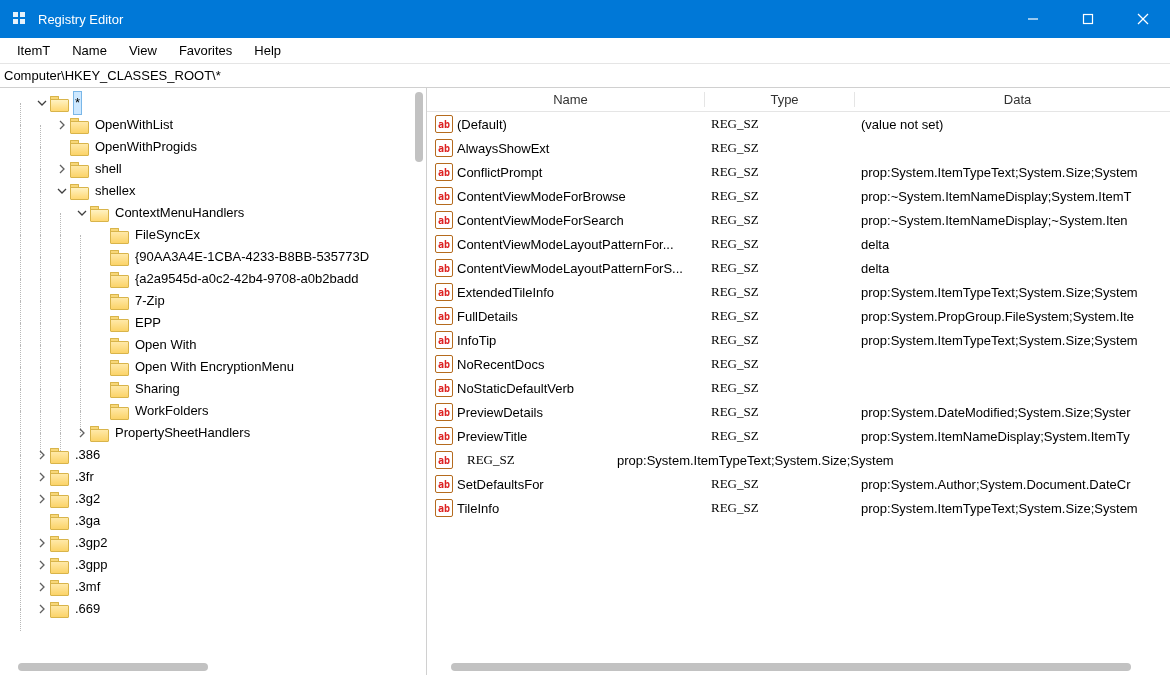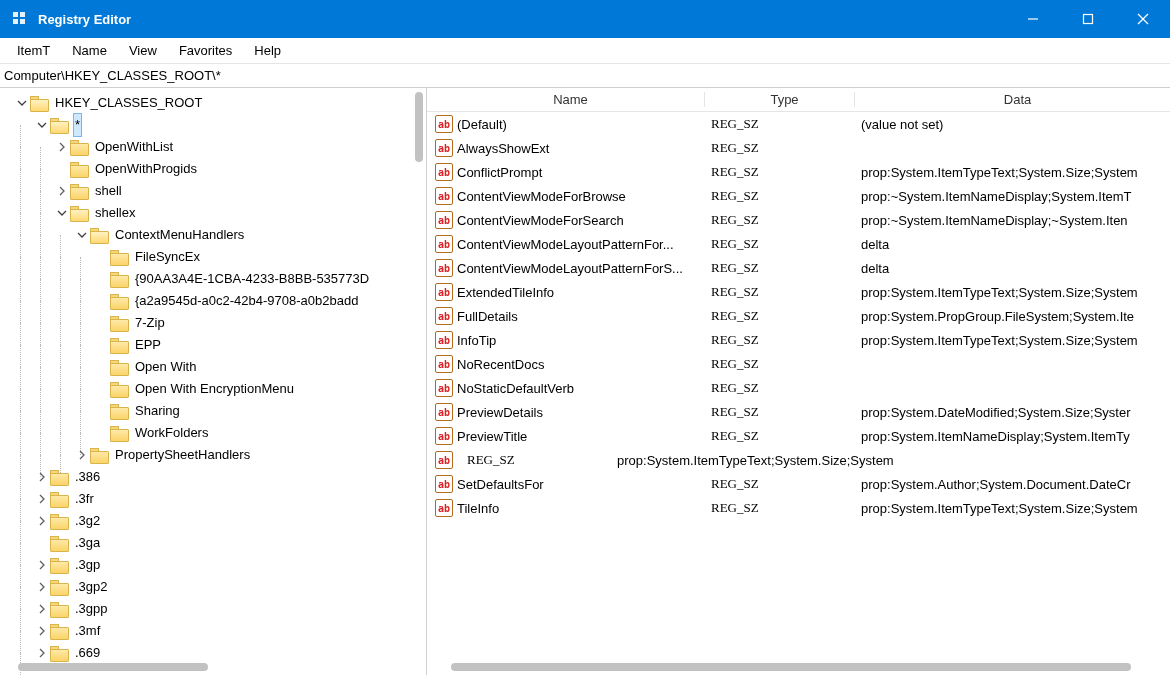"Registry Editor" .titlebar { font-weight: bold -> none }
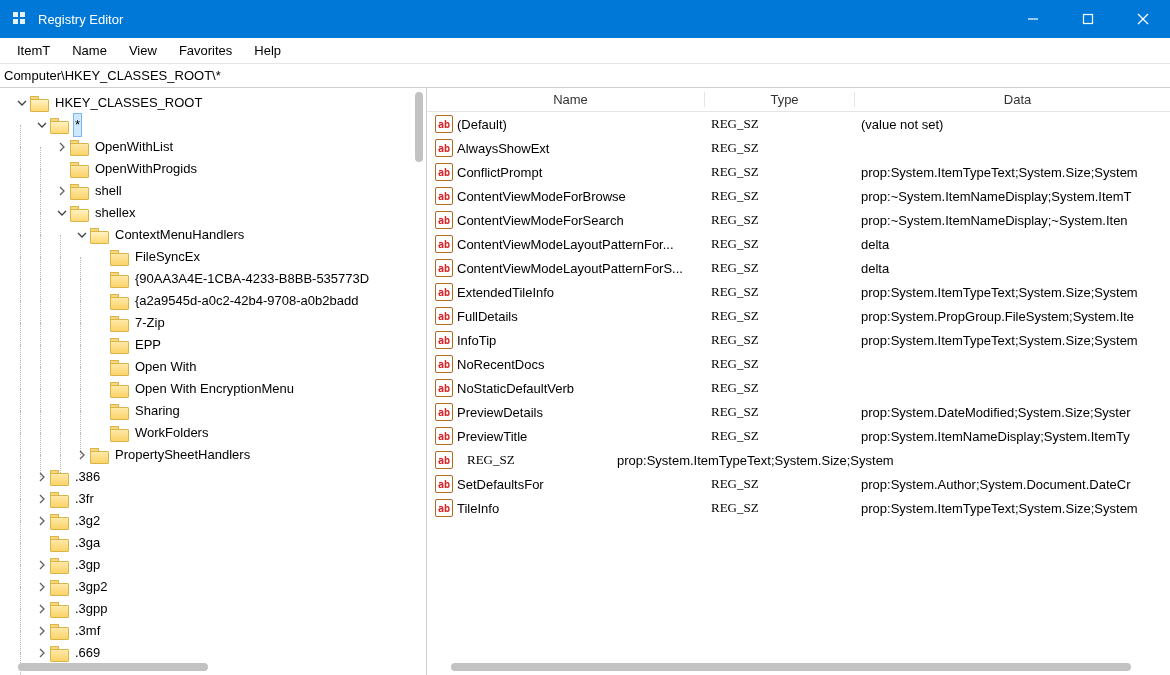"HKEY_CLASSES_ROOT" div.tree-row { html: <div> <span></span> <span> <svg> <path></path> </svg> </span> <span></span> <span>HKEY_CLASSES_ROOT</span> </div> -> none }
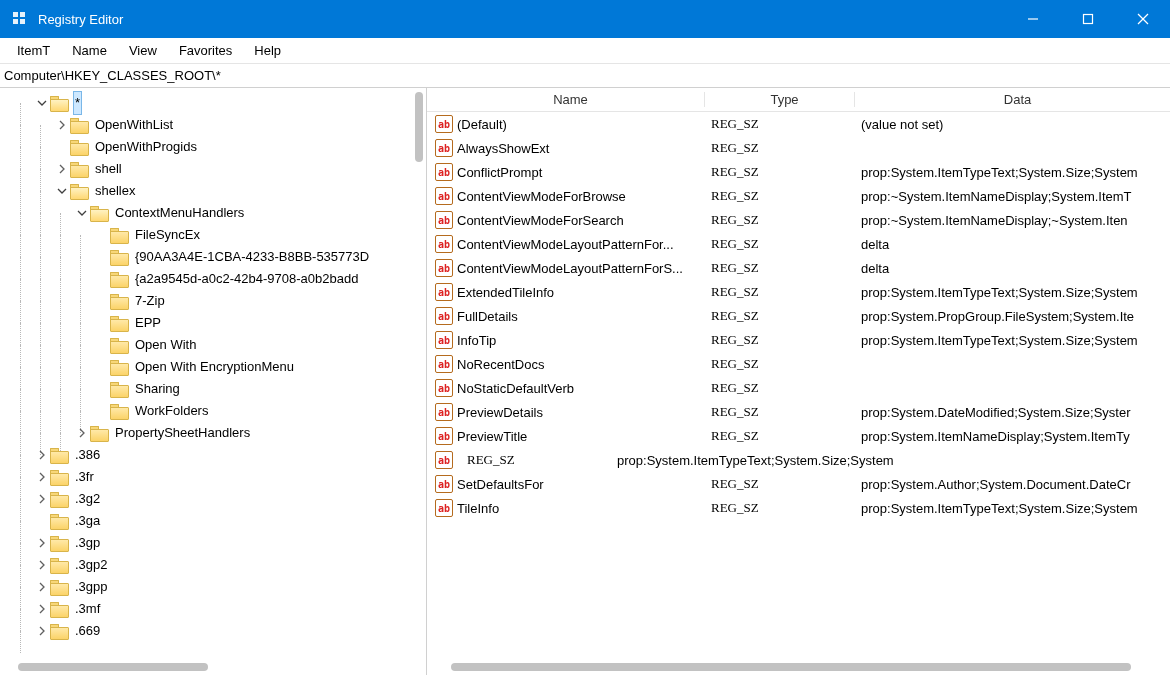".3gp" div.tree-row { html: <div> <span> <span></span> </span> <span> <svg> <path></path> </svg> </span> <span></span> <span>.3gp</span> </div> -> none }
